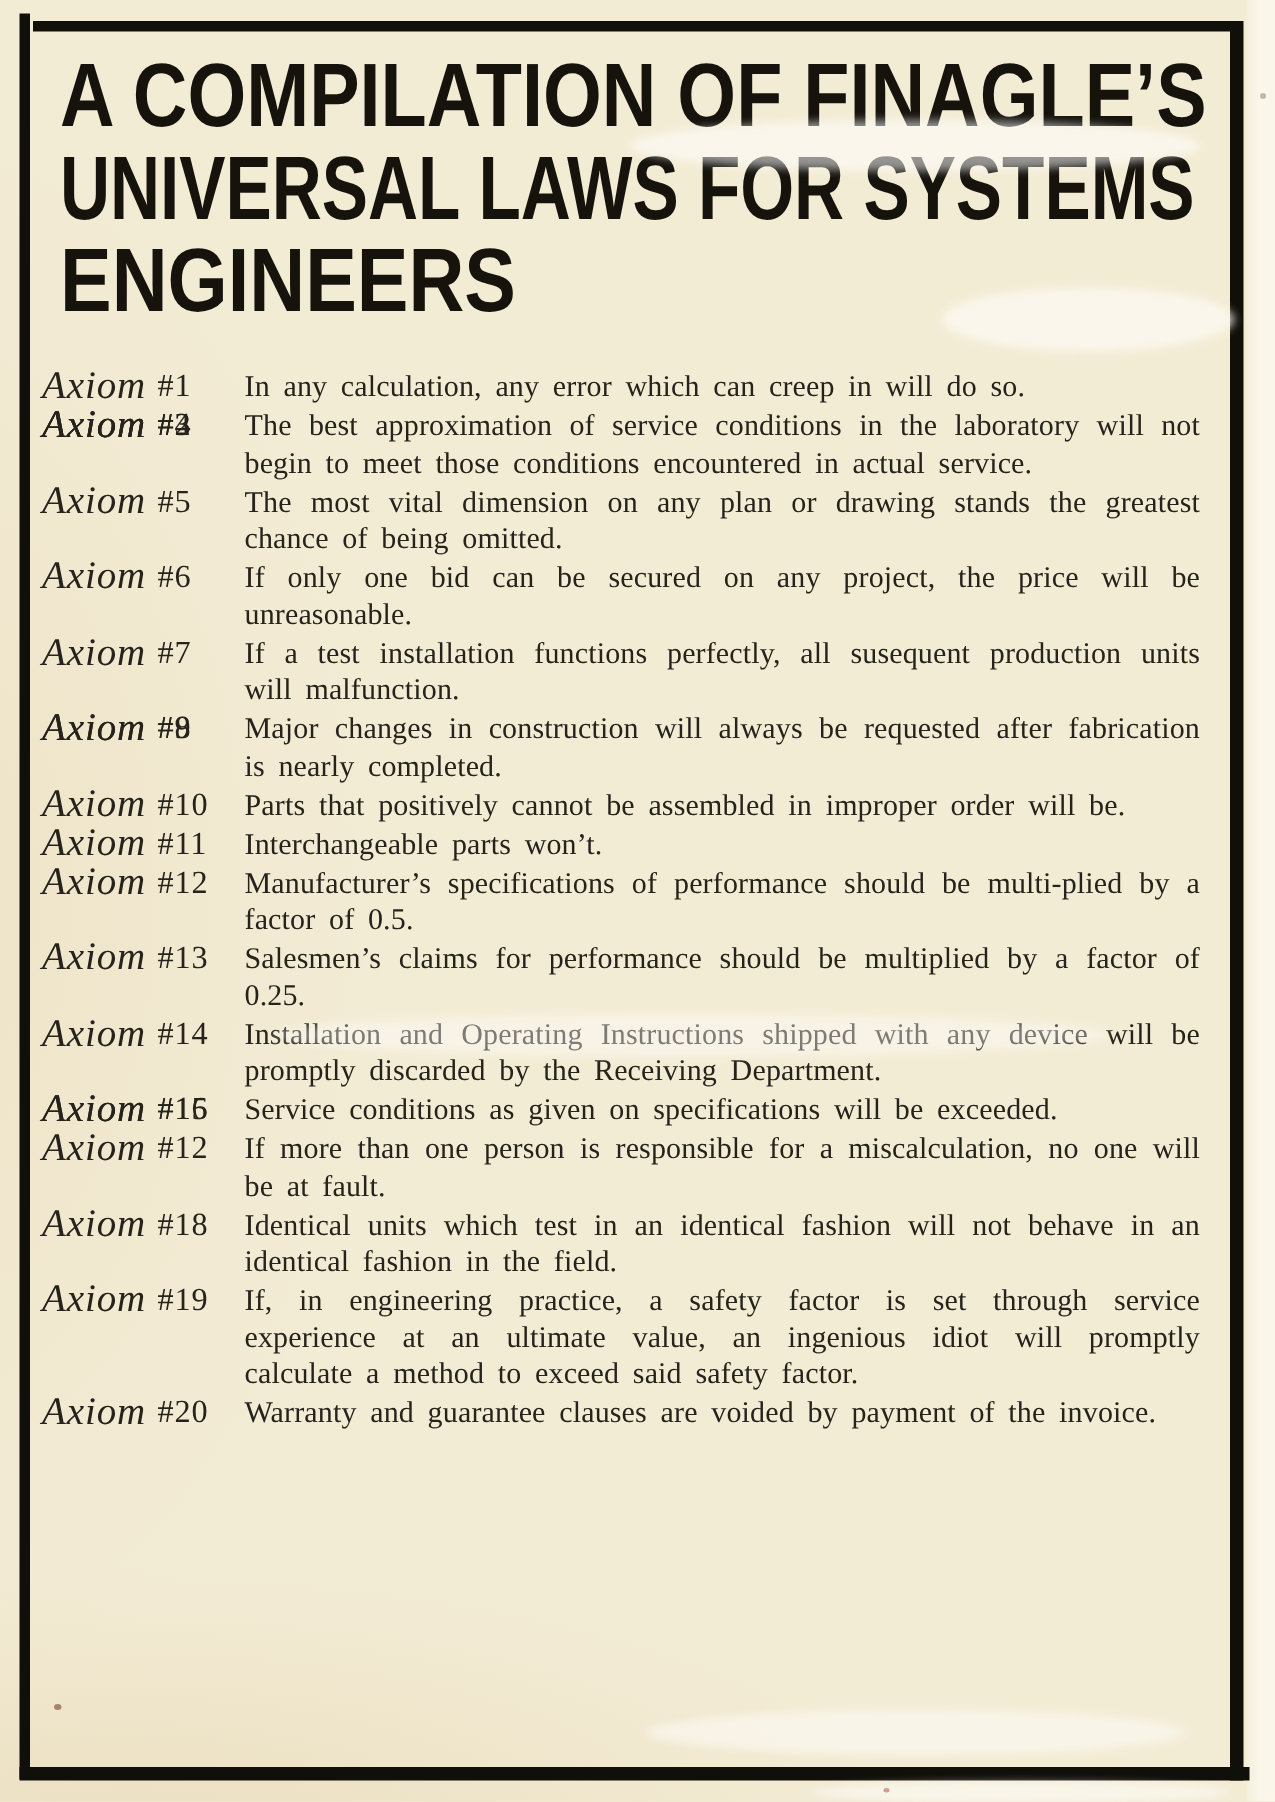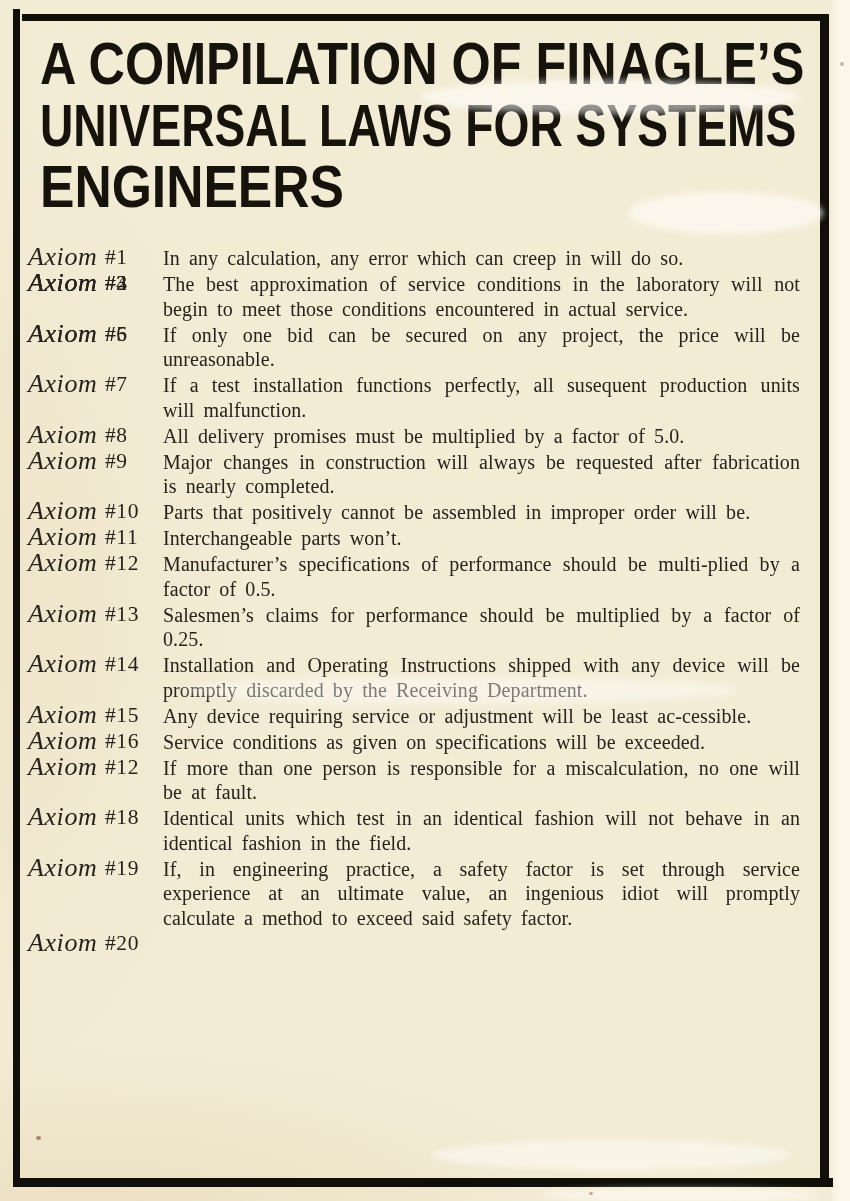"The most vital dimension on" span.ax-text { html: none -> <span>The most vital dimension on any plan or drawing stands the greatest chance of being omitted.</span> }
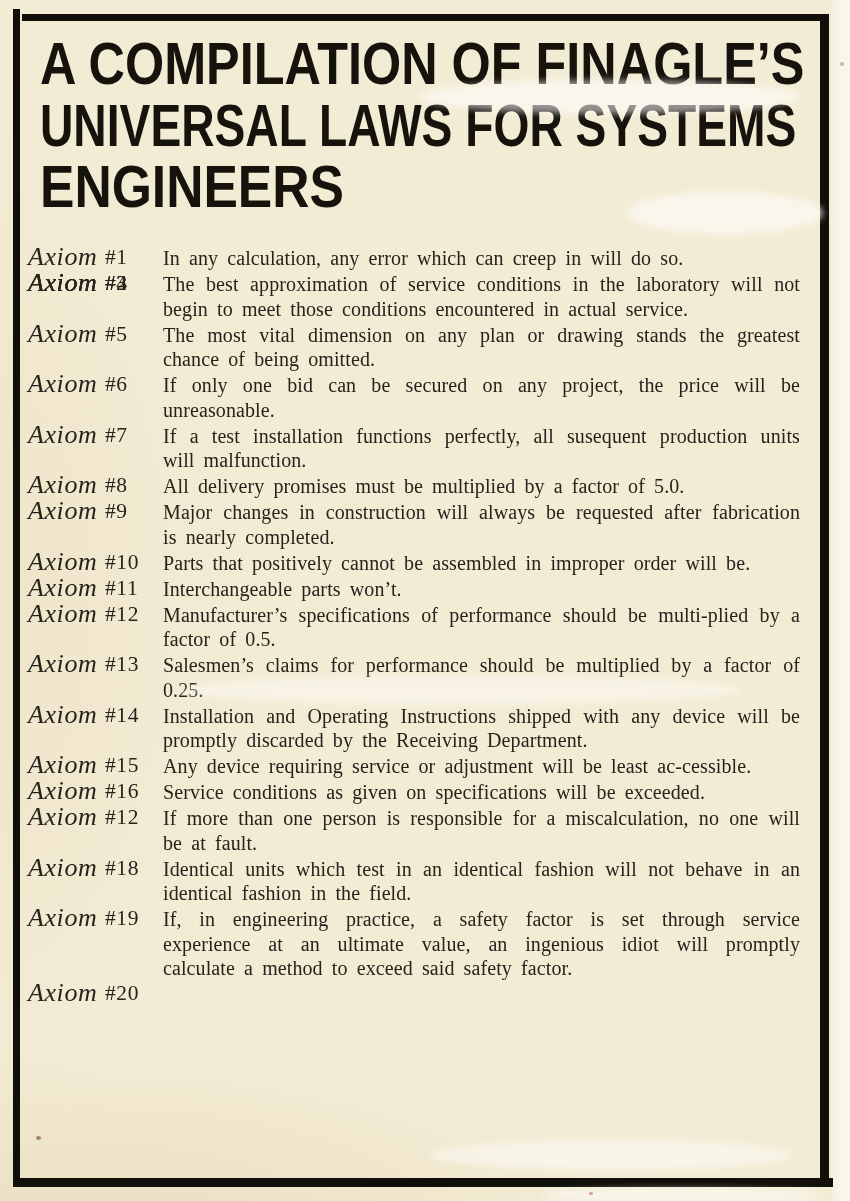"All delivery promises must be" span.ax-text { html: <span>All delivery promises must be multiplied by a factor of 5.0.</span> -> none }
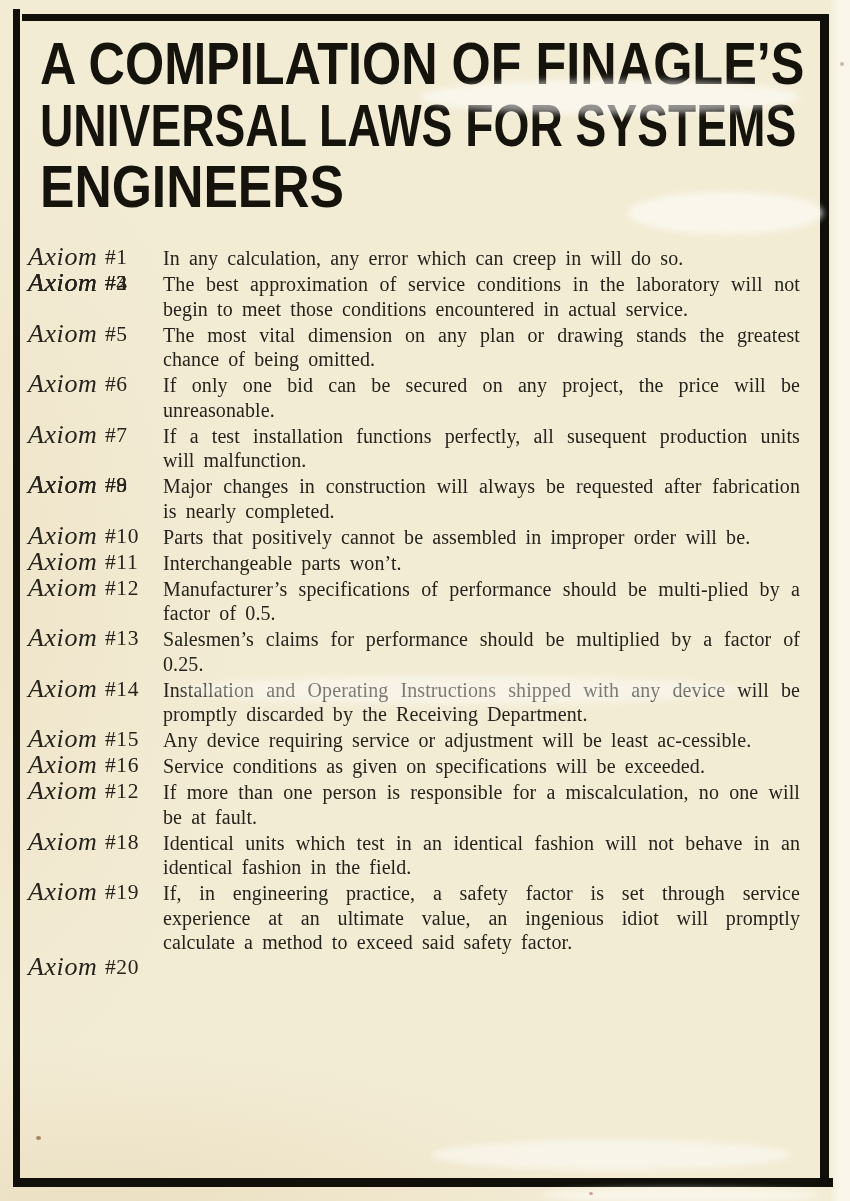"Any device requiring service or" span.ax-text { html: <span>Any device requiring service or adjustment will be least ac-cessible.</span> -> none }
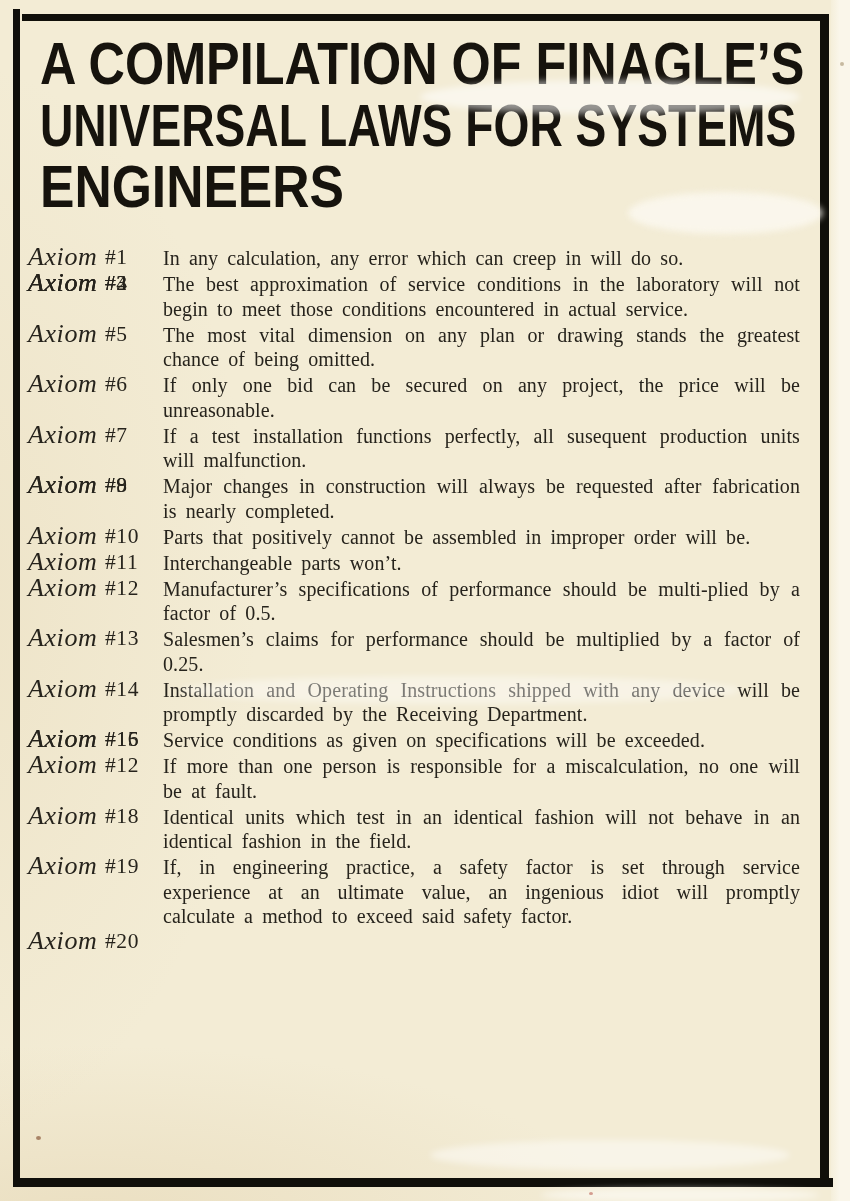"Warranty and guarantee clauses are" span.ax-text { html: none -> <span>Warranty and guarantee clauses are voided by payment of the invoice.</span> }
